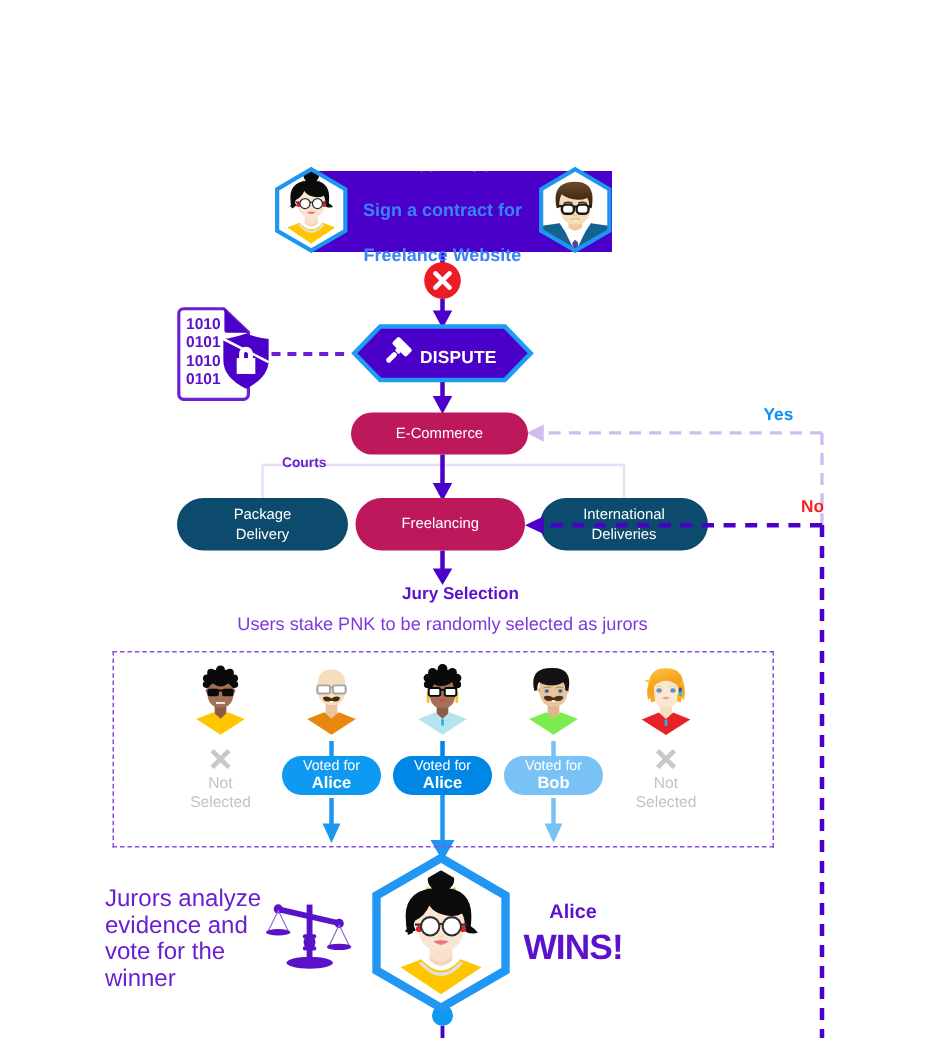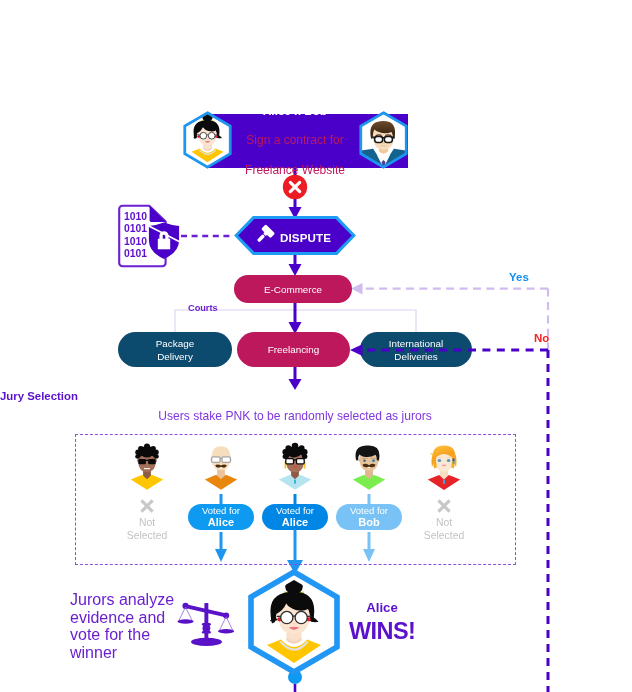"Sign a contract for" #contract-text .s { color: #be185d -> #3b82f6; font-weight: normal -> bold }
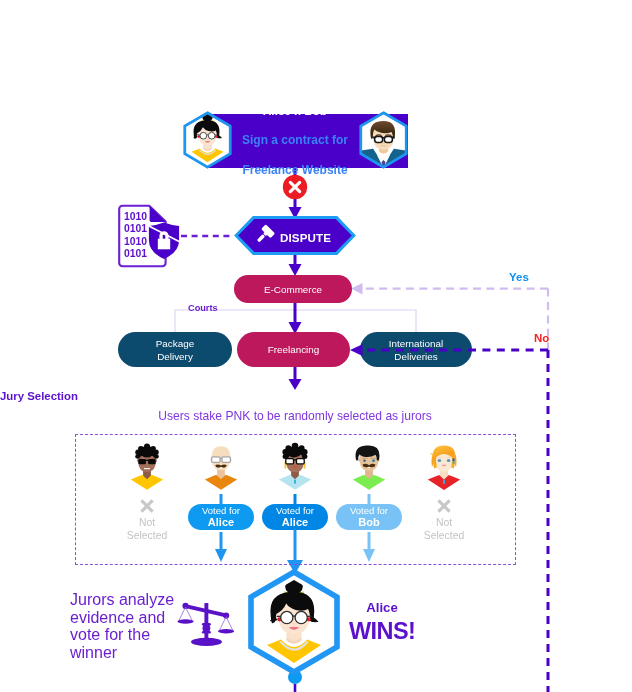"Jury Selection" #jury-title { left: 0 -> 12px; text-align: left -> center }
